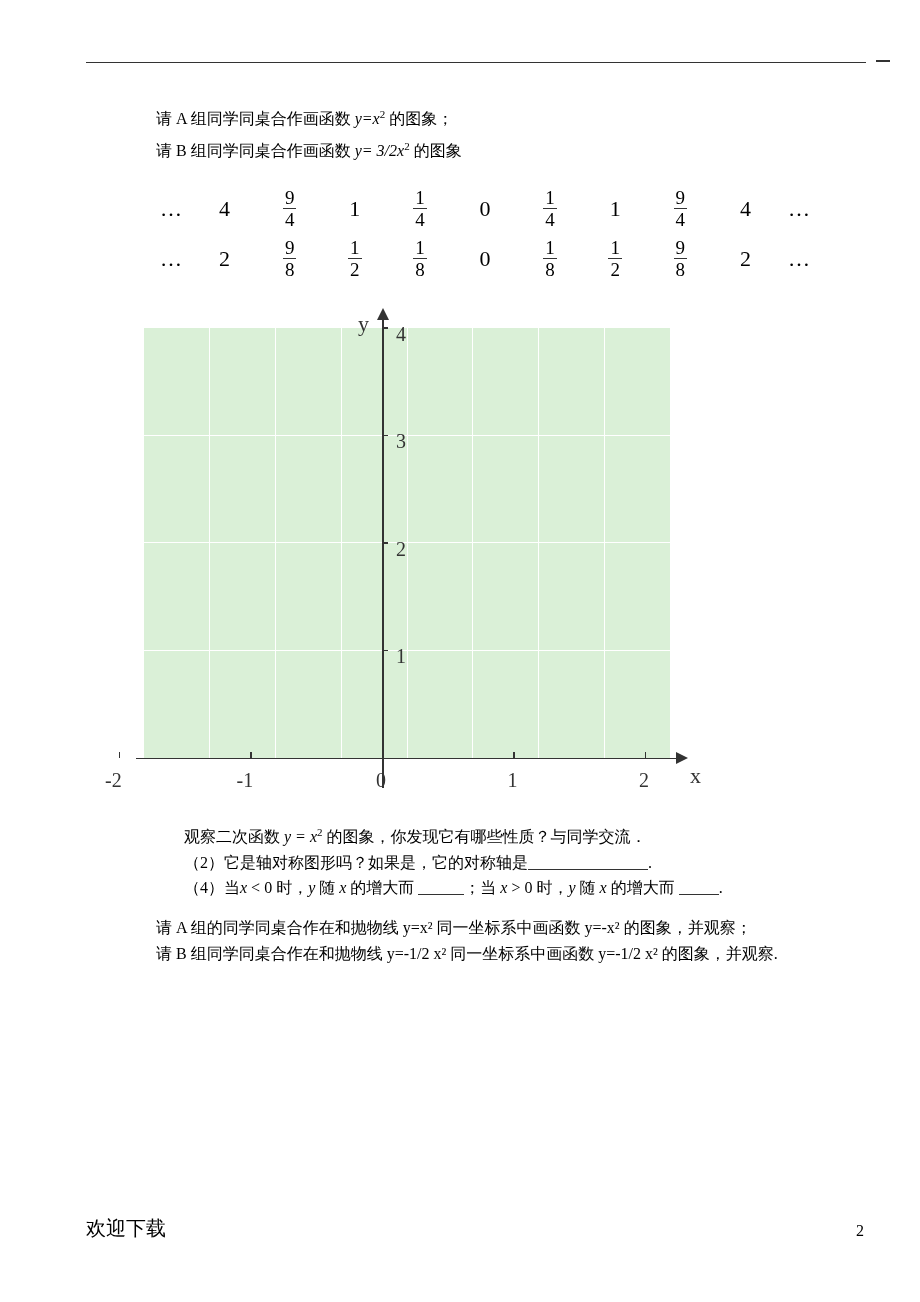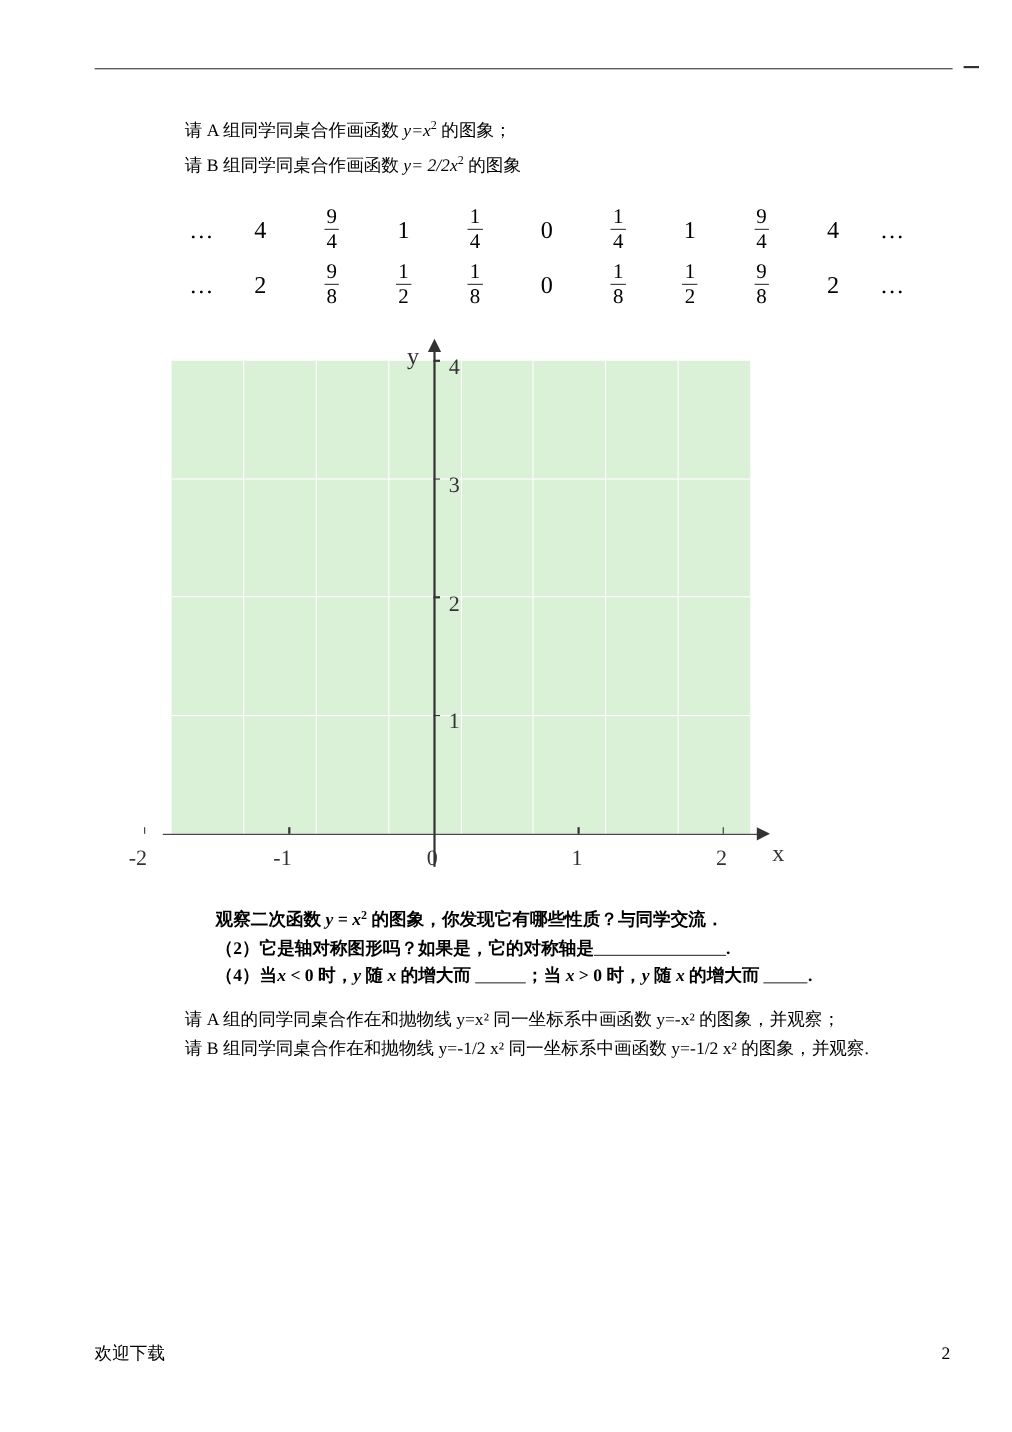"请 A 组同学同桌合作画函数 y=x2 的图象；" .content { margin-left: 12px -> none }
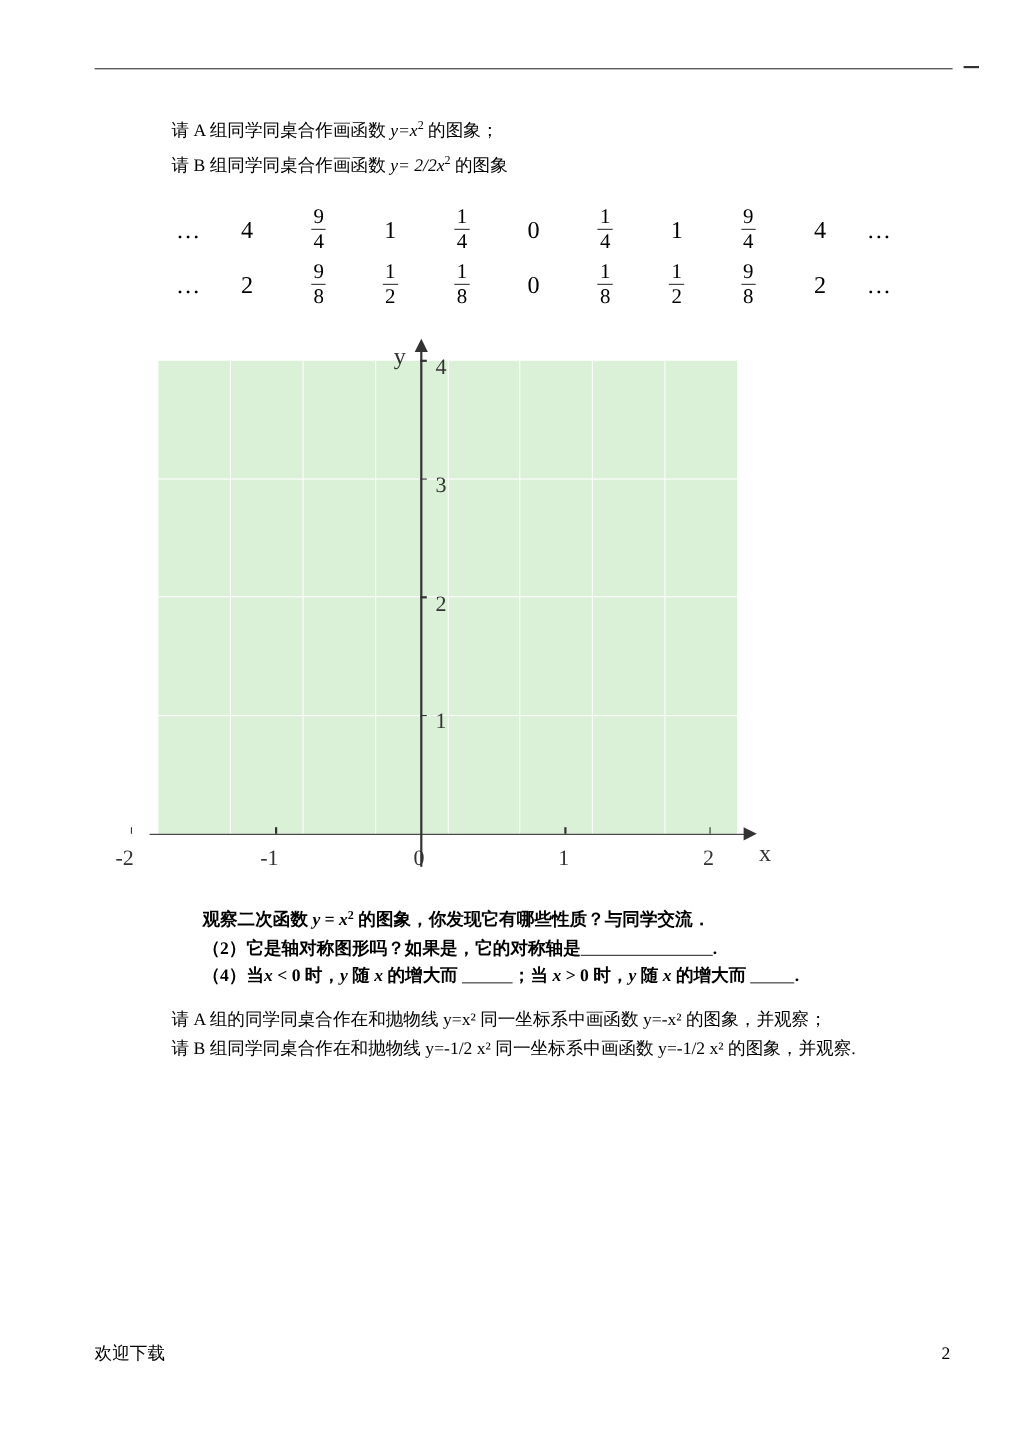"y= 2/2x" span.italic { text: 2/2x -> 3/2x }
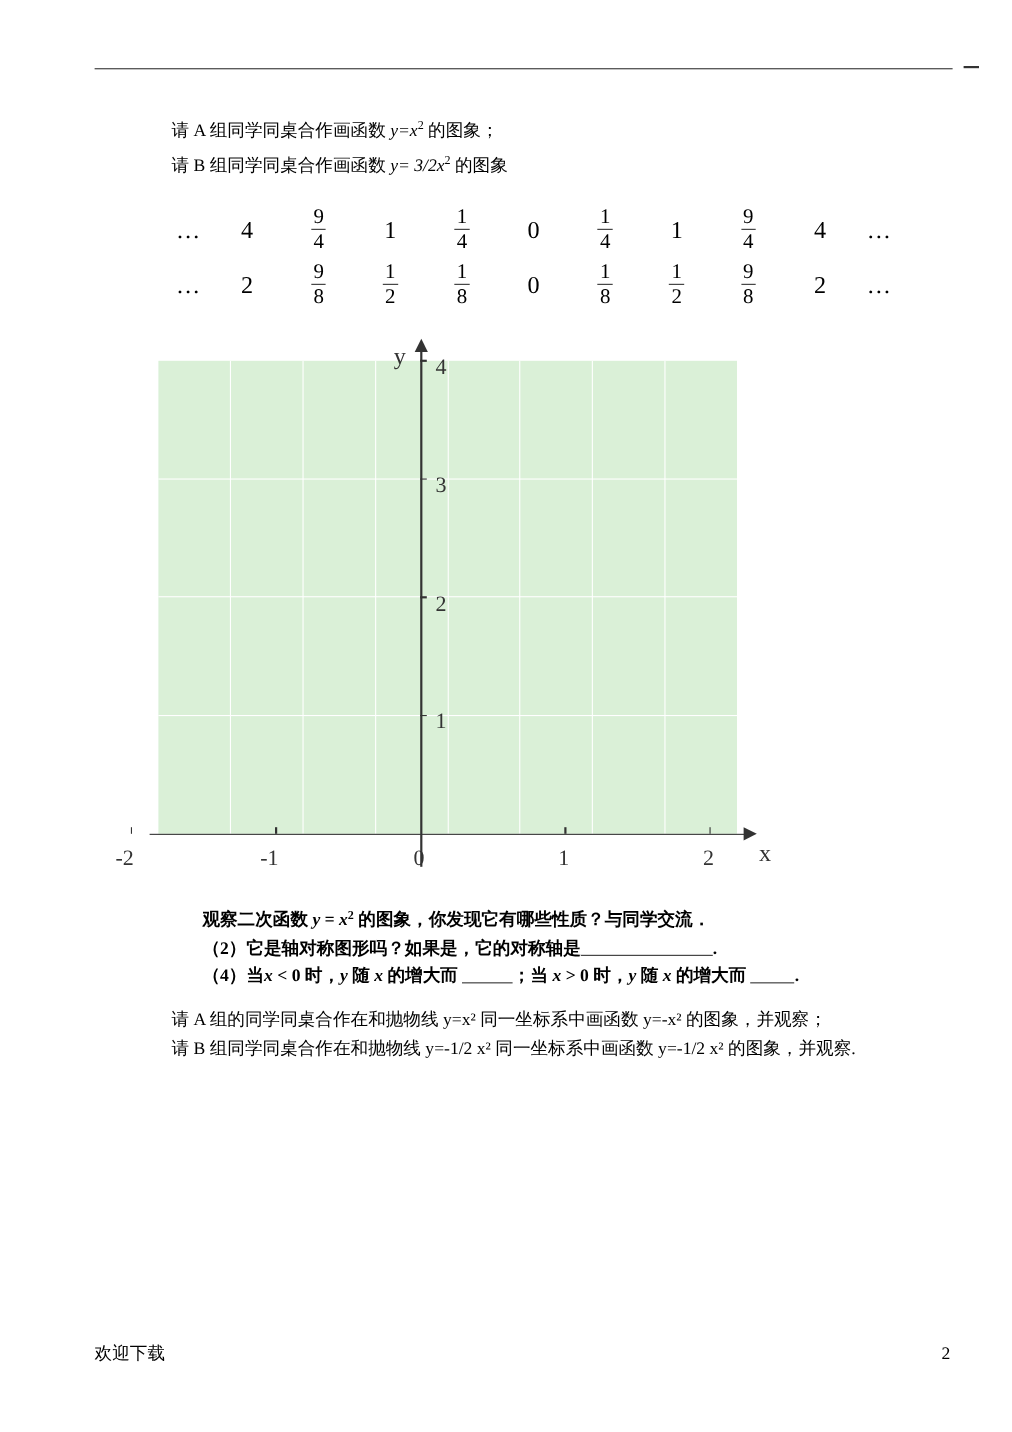"观察二次函数 y = x2 的图象，你发现它有哪些性质？与同学交流．" .indent1 { font-weight: bold -> none }
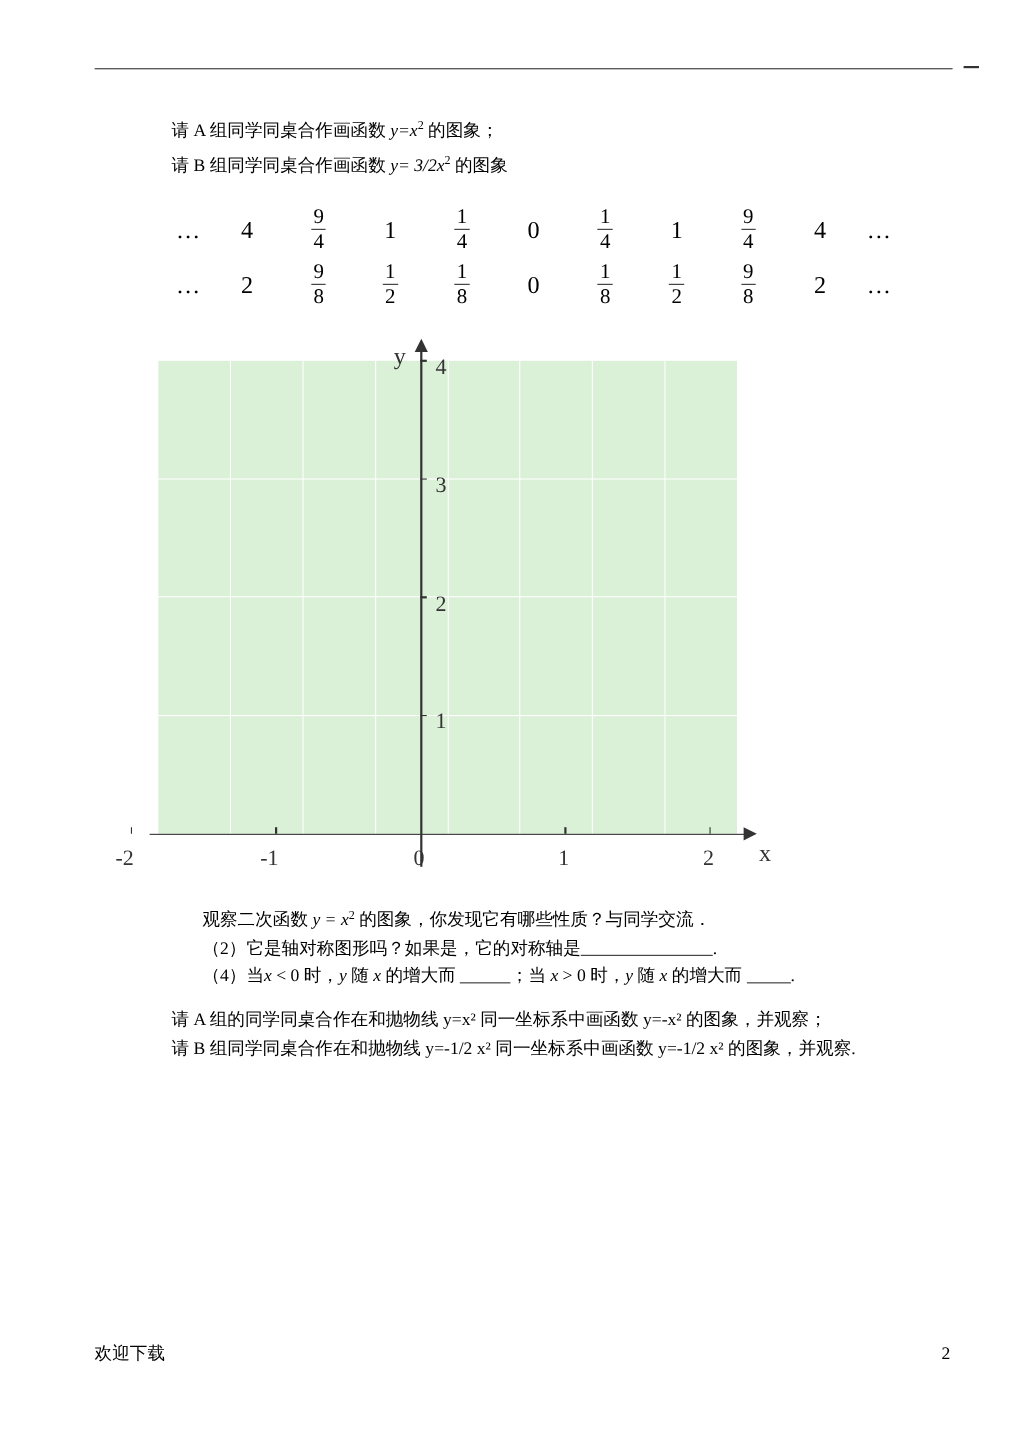"欢迎下载" .footer { font-size: 16px -> 20px }
